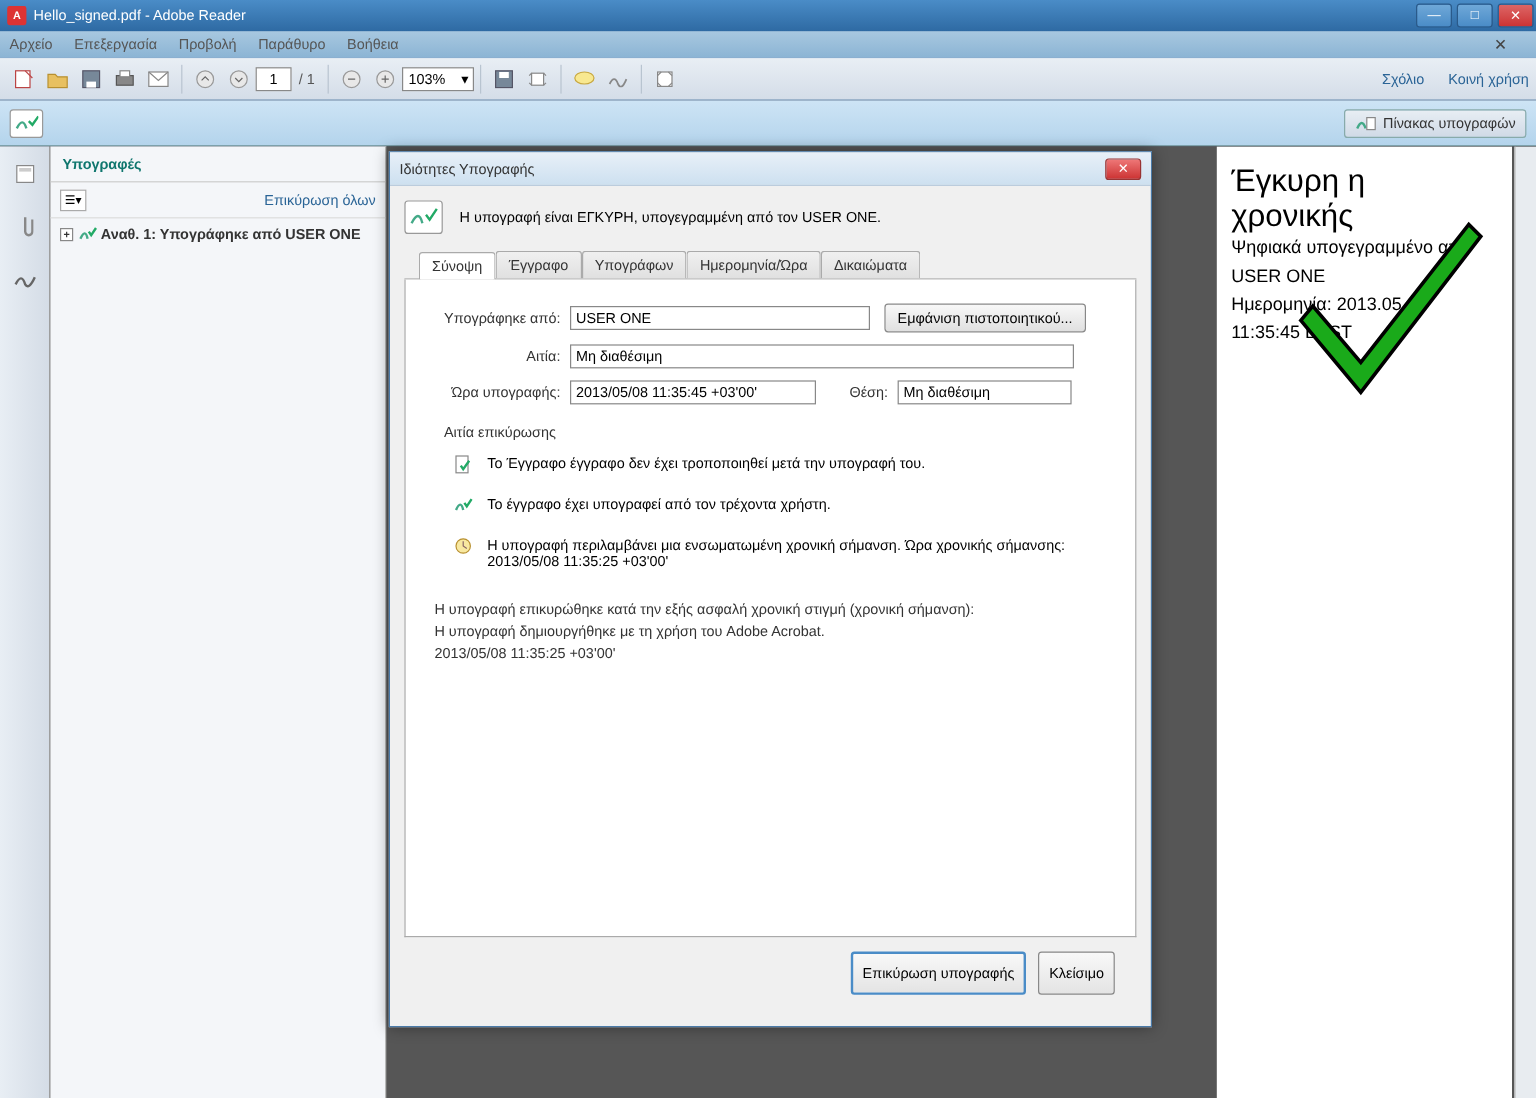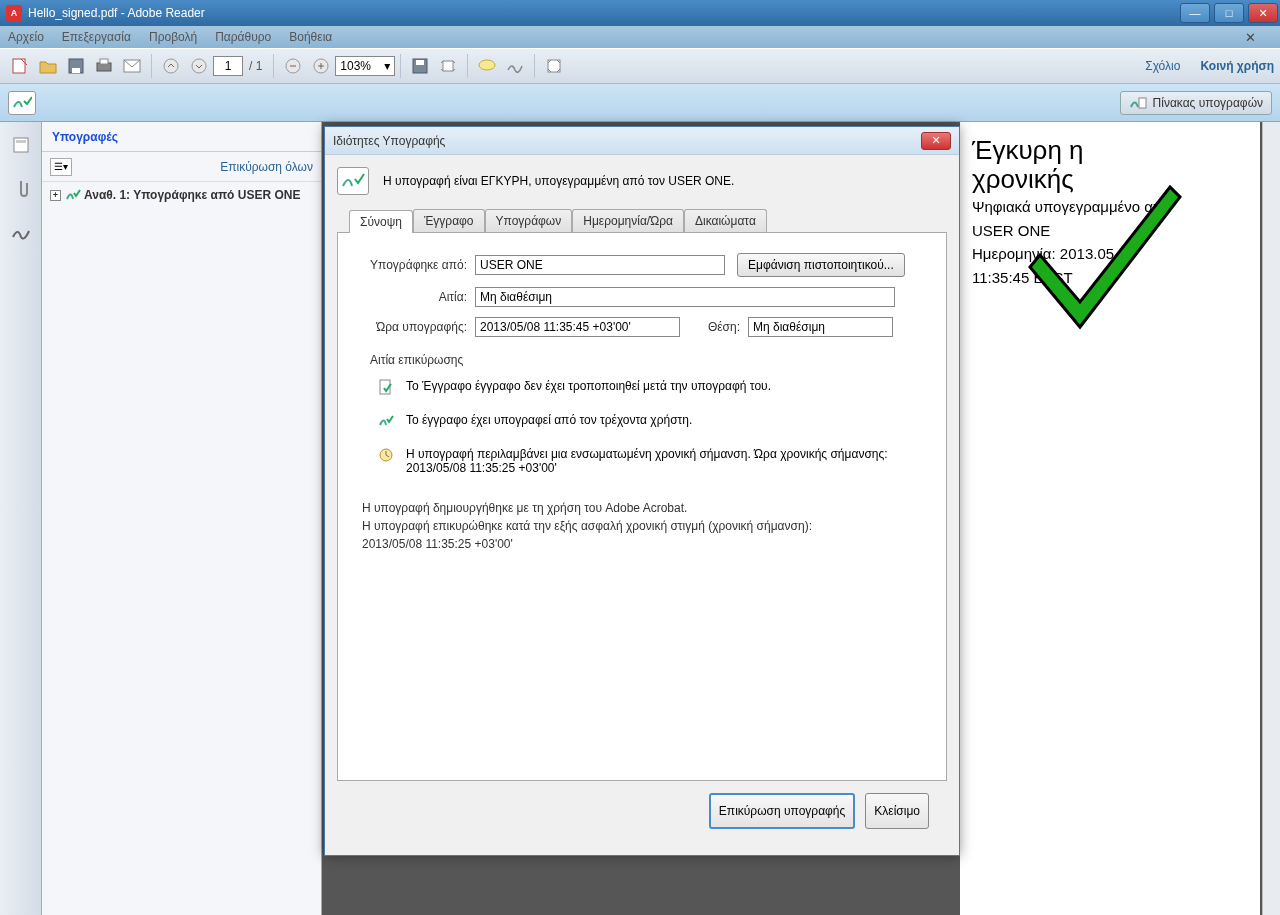"Κοινή χρήση" a { font-weight: bold -> normal }
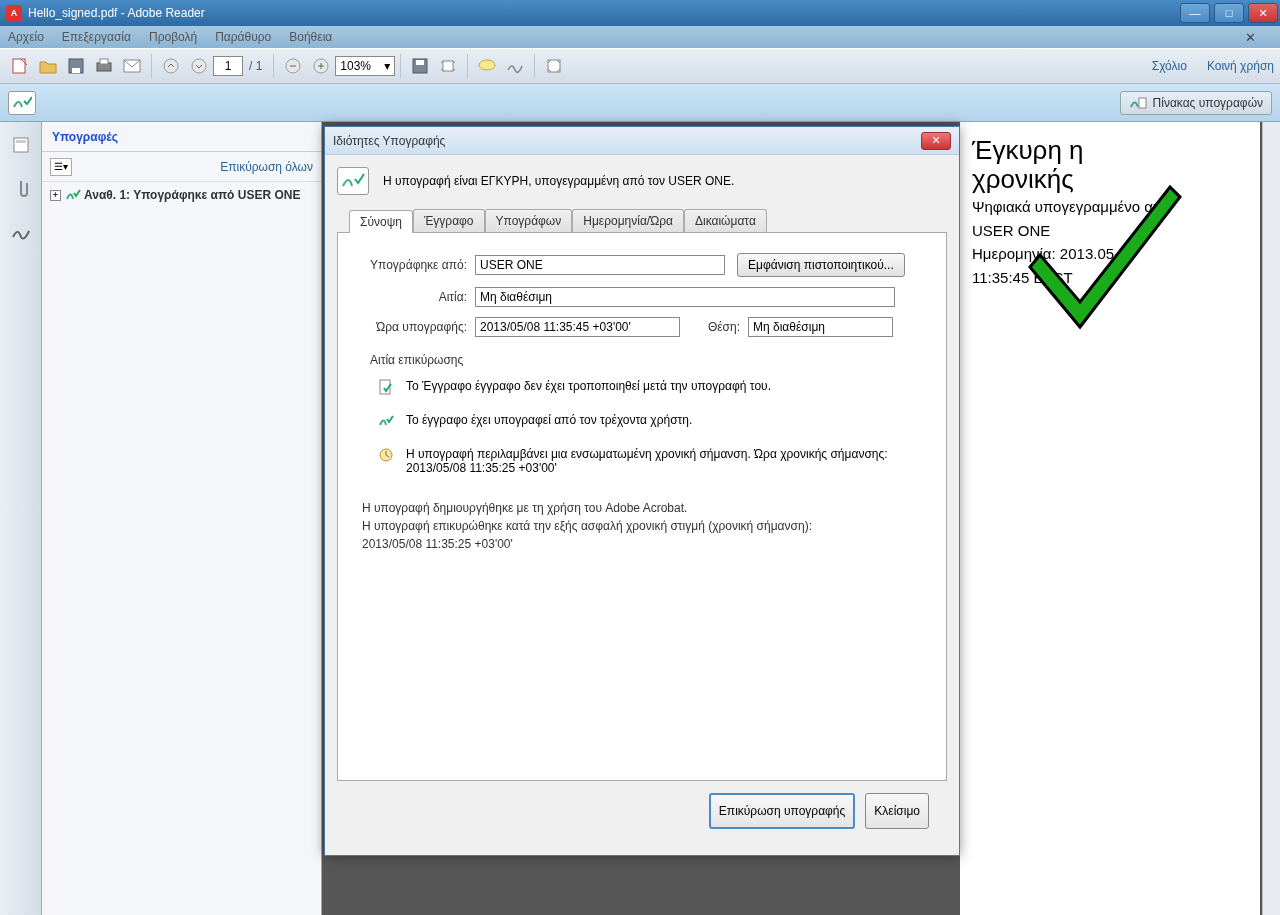"Υπογραφές" .sig-panel-hdr { color: #1d4ed8 -> #0f766e }
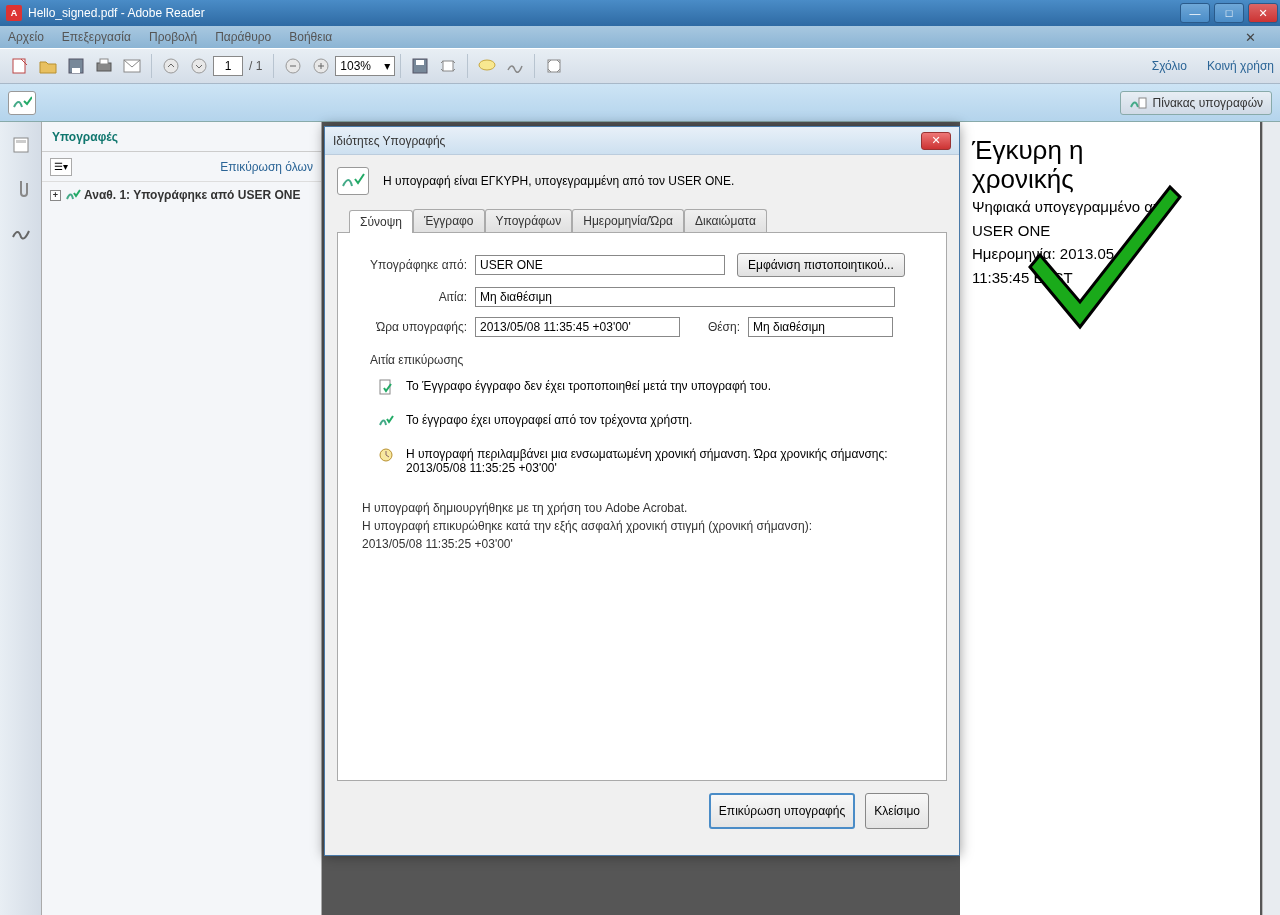"Έγκυρη η" .doc-page { width: 300px -> 246px }
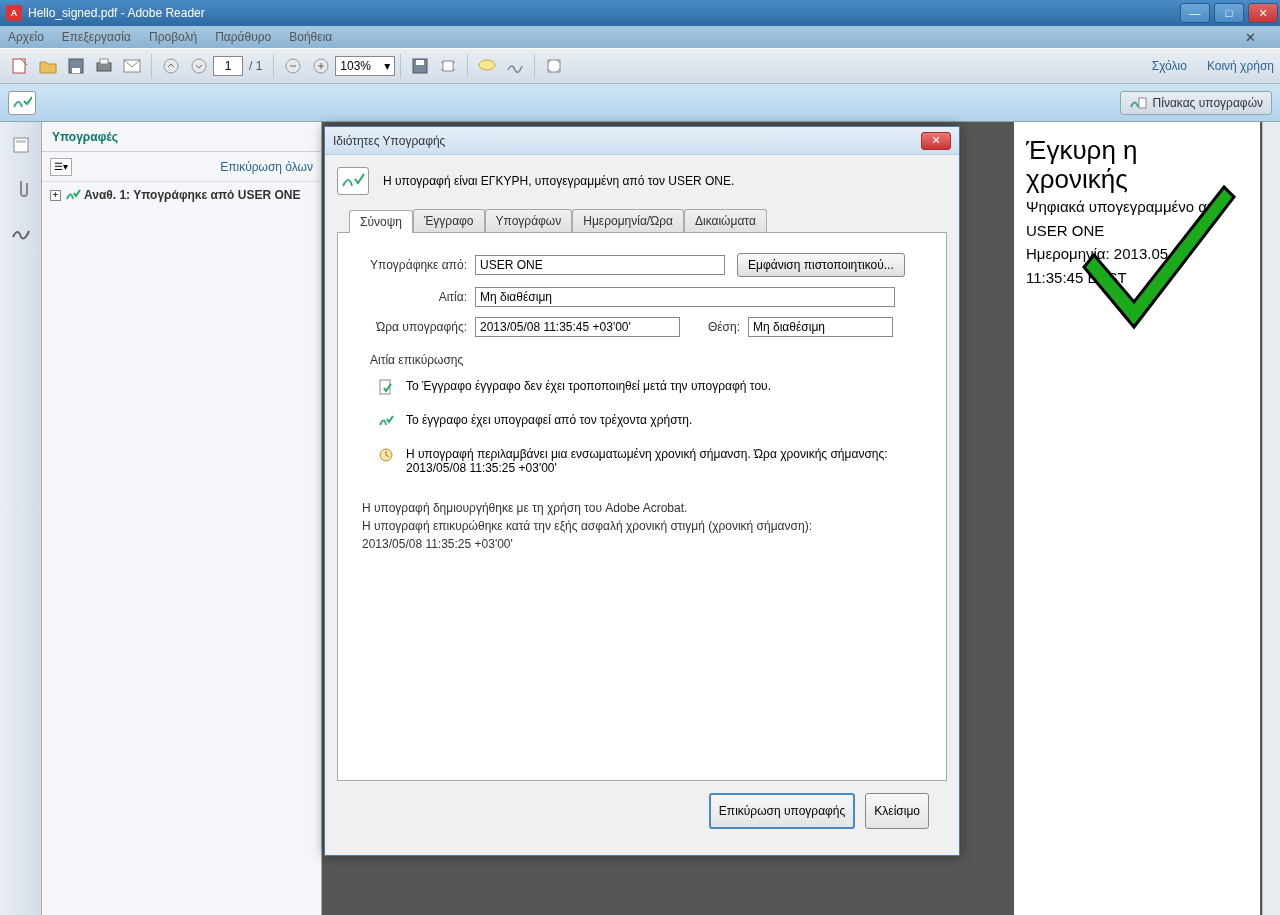"Η υπογραφή δημιουργήθηκε με τη" div { order: before "Η υπογραφή επικυρώθηκε κατά την" -> after "Η υπογραφή επικυρώθηκε κατά την" }
